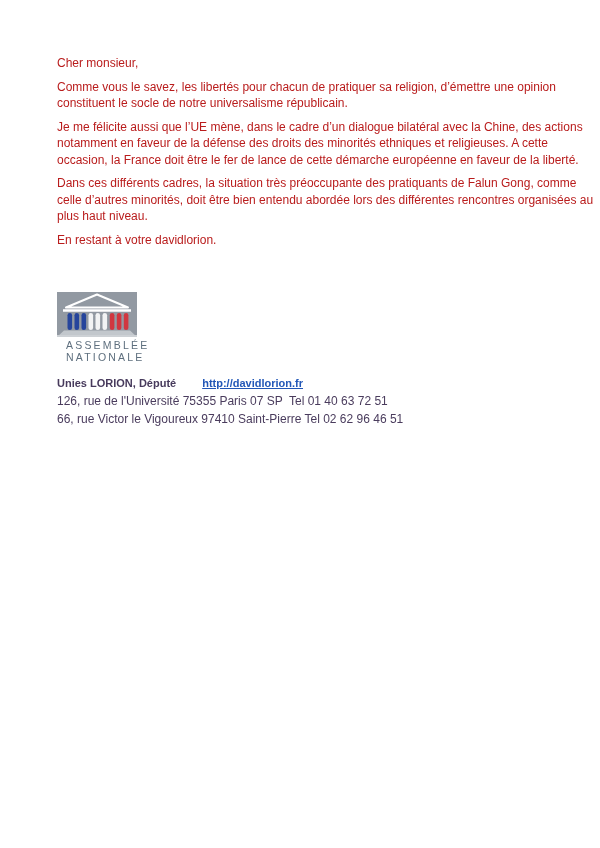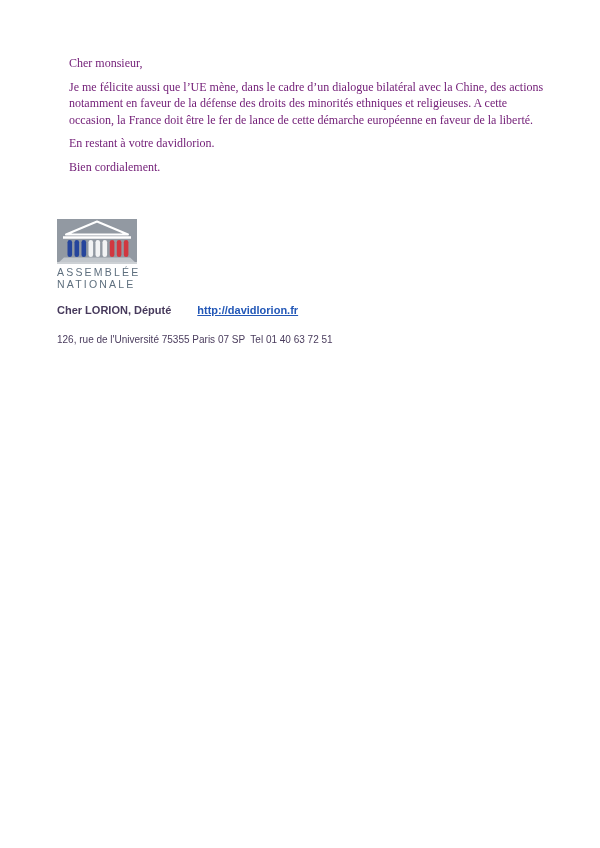"Cher monsieur," .letter-body { color: #701a75 -> #b91c1c; font-family: Liberation Serif, serif -> Liberation Sans, sans-serif; margin-left: 12px -> none }
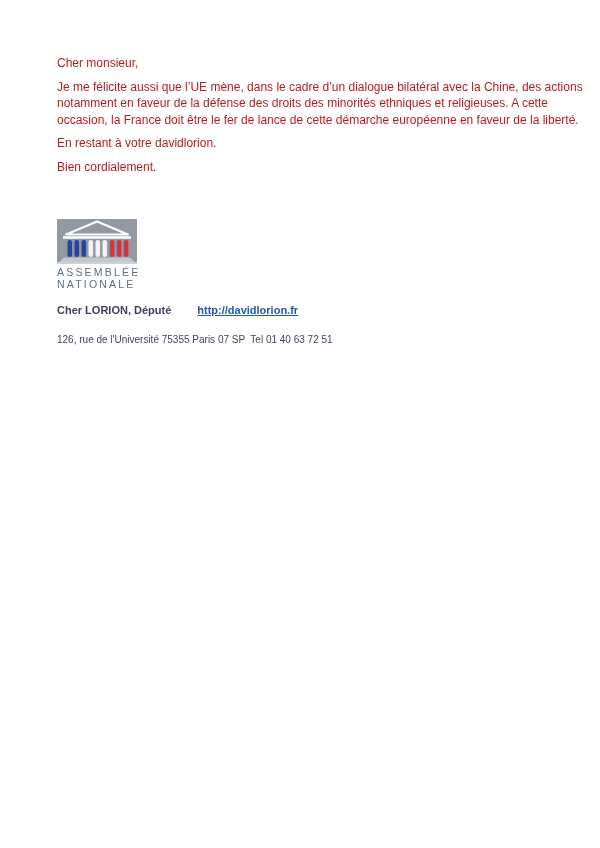"Comme vous le savez, les" p { html: none -> <p>Comme vous le savez, les libertés pour chacun de pratiquer sa religion, d’émettre une opinion<br>constituent le socle de notre universalisme républicain.</p> }
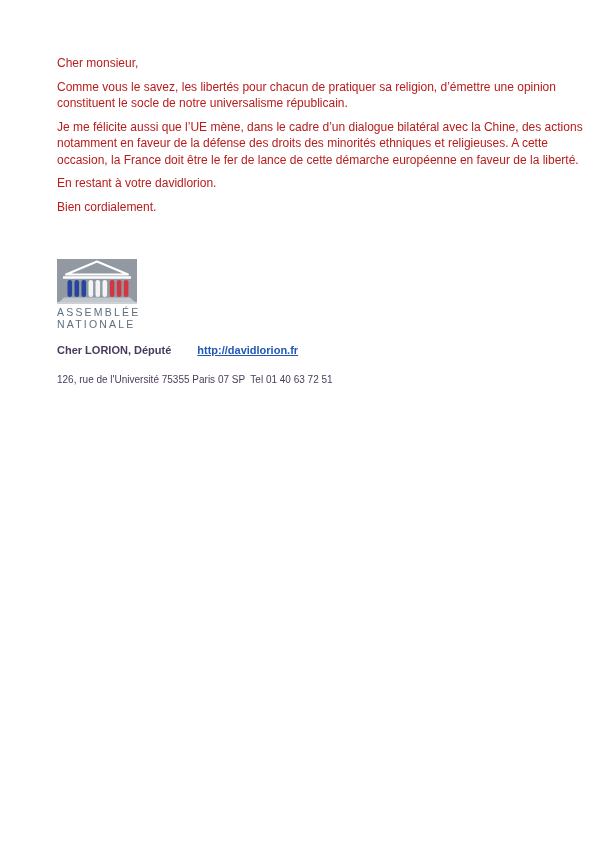"Dans ces différents cadres, la" p { html: none -> <p>Dans ces différents cadres, la situation très préoccupante des pratiquants de Falun Gong, comme<br>celle d’autres minorités, doit être bien entendu abordée lors des différentes rencontres organisées au<br>plus haut niveau.</p> }
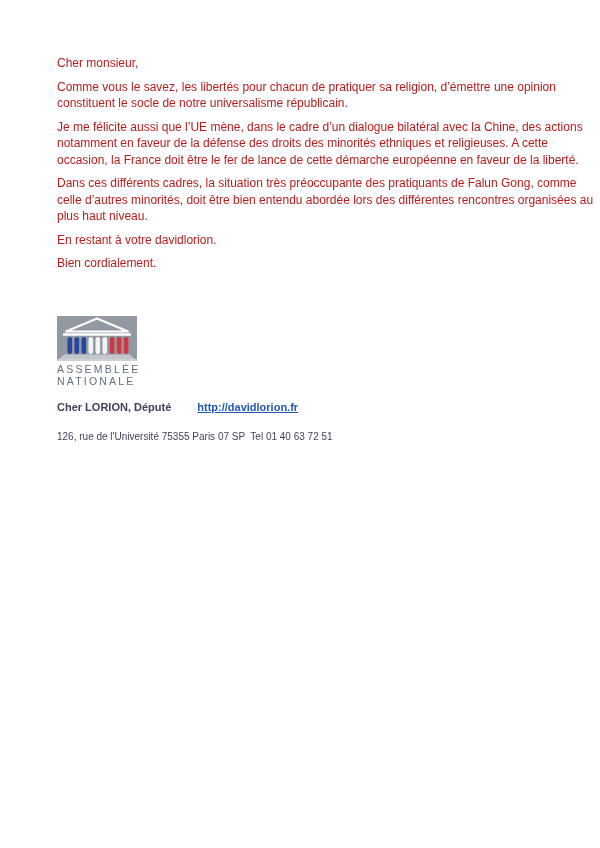"Bien cordialement." p { html: <p>Bien cordialement.</p> -> none }
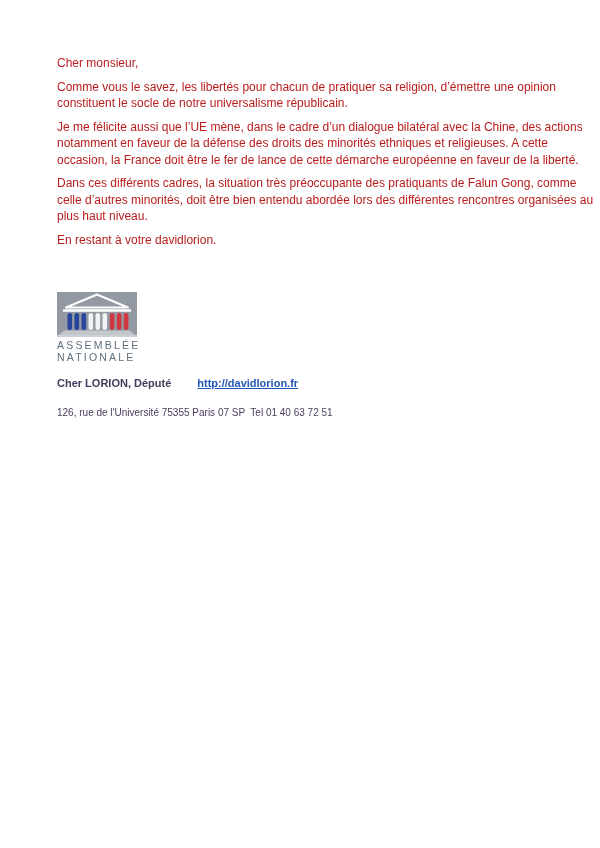"ASSEMBLÉE" .an-wordmark span { margin-left: none -> 9px }
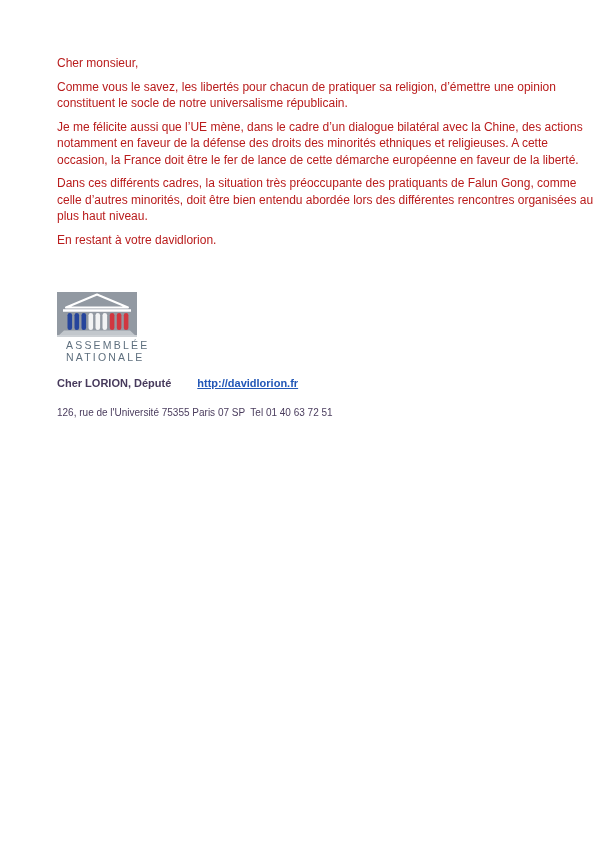"Cher LORION, Député" span.sig-name { text: Cher -> Unies }
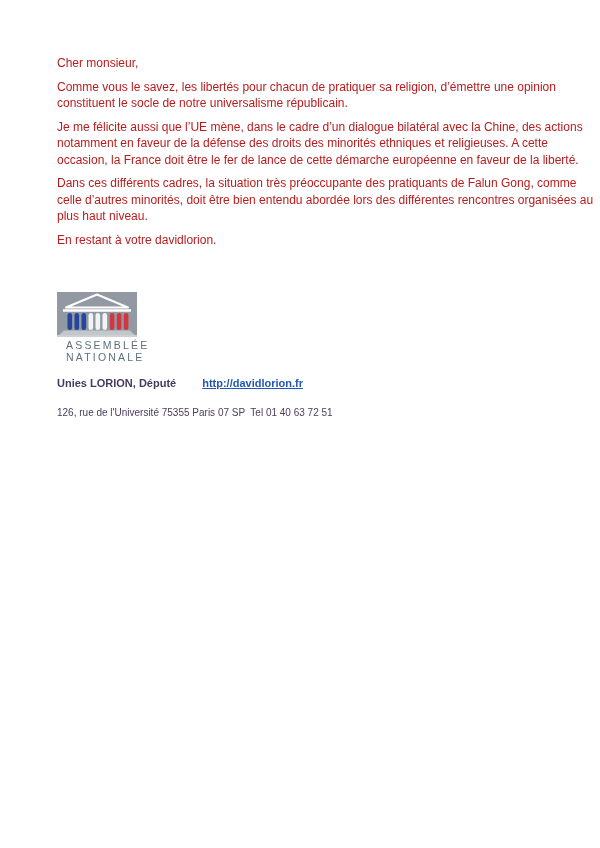"126, rue de l'Université 75355" .sig-addr { font-size: 10px -> 12px; margin-top: 16px -> 4px }
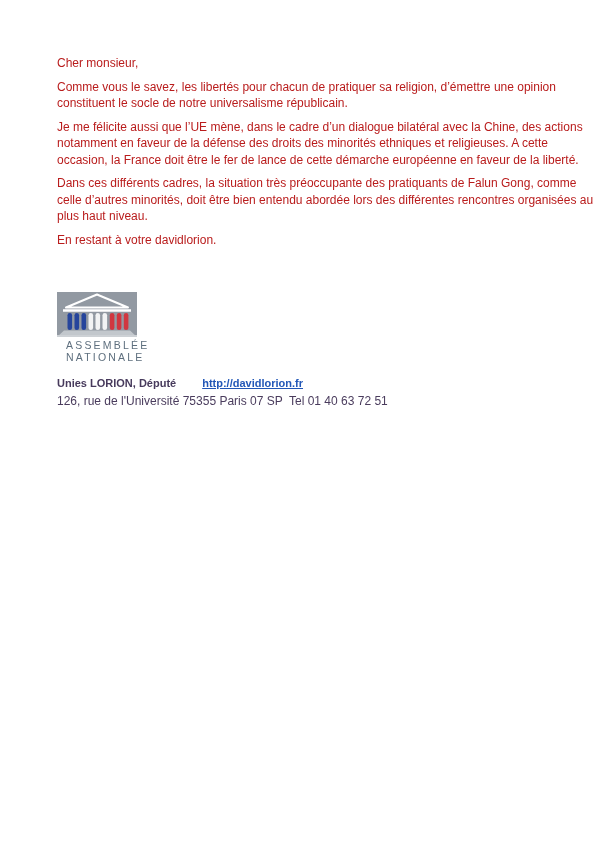"66, rue Victor le Vigoureux" div.sig-addr { html: none -> <div>66, rue Victor le Vigoureux 97410 Saint-Pierre Tel 02 62 96 46 51</div> }
